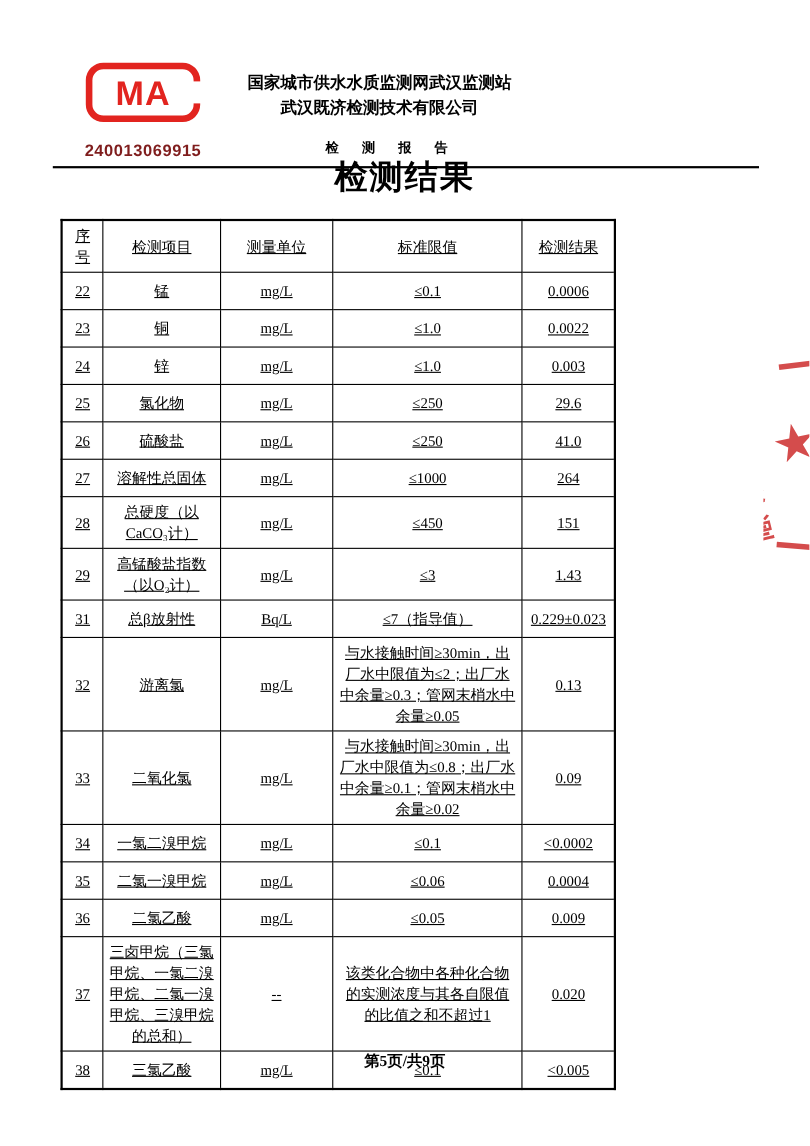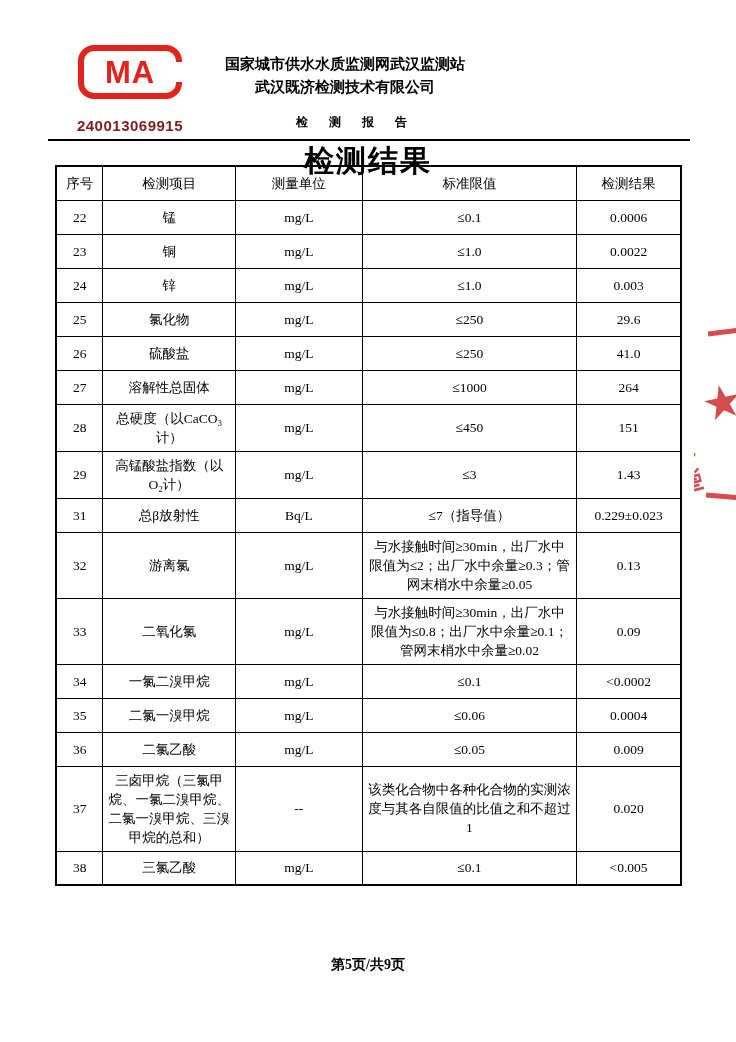"MA" .header { top: 0 -> 12px }
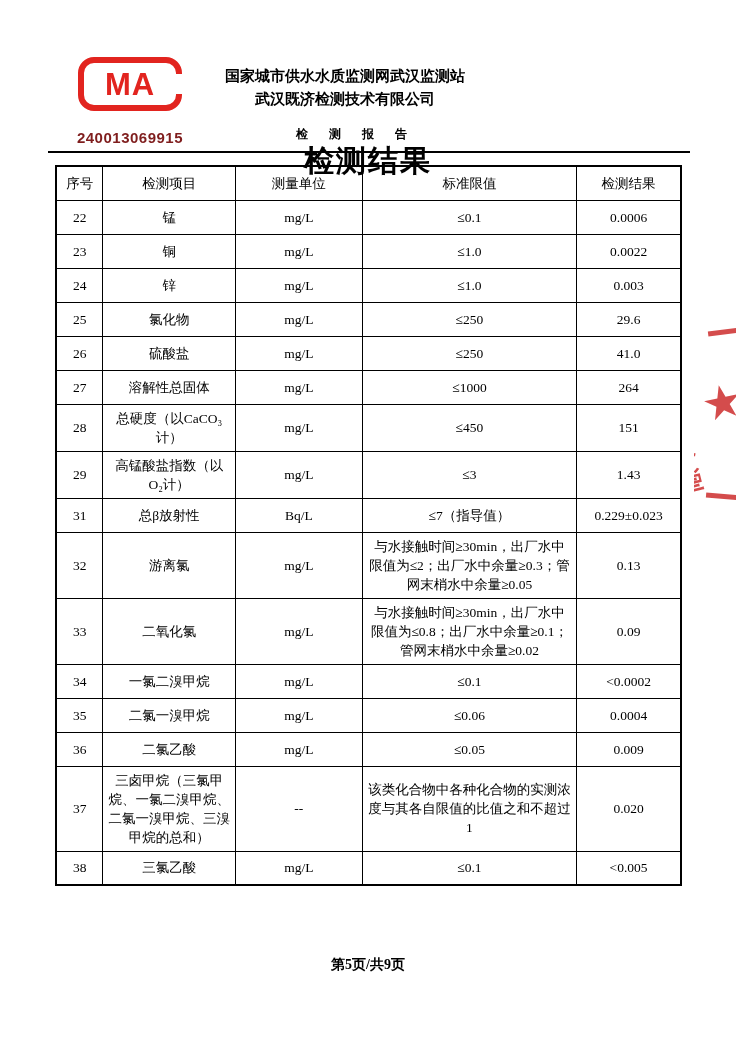"序号" .result-table { text-decoration: none -> underline; top: 165px -> 199px; width: 627px -> 505px }
